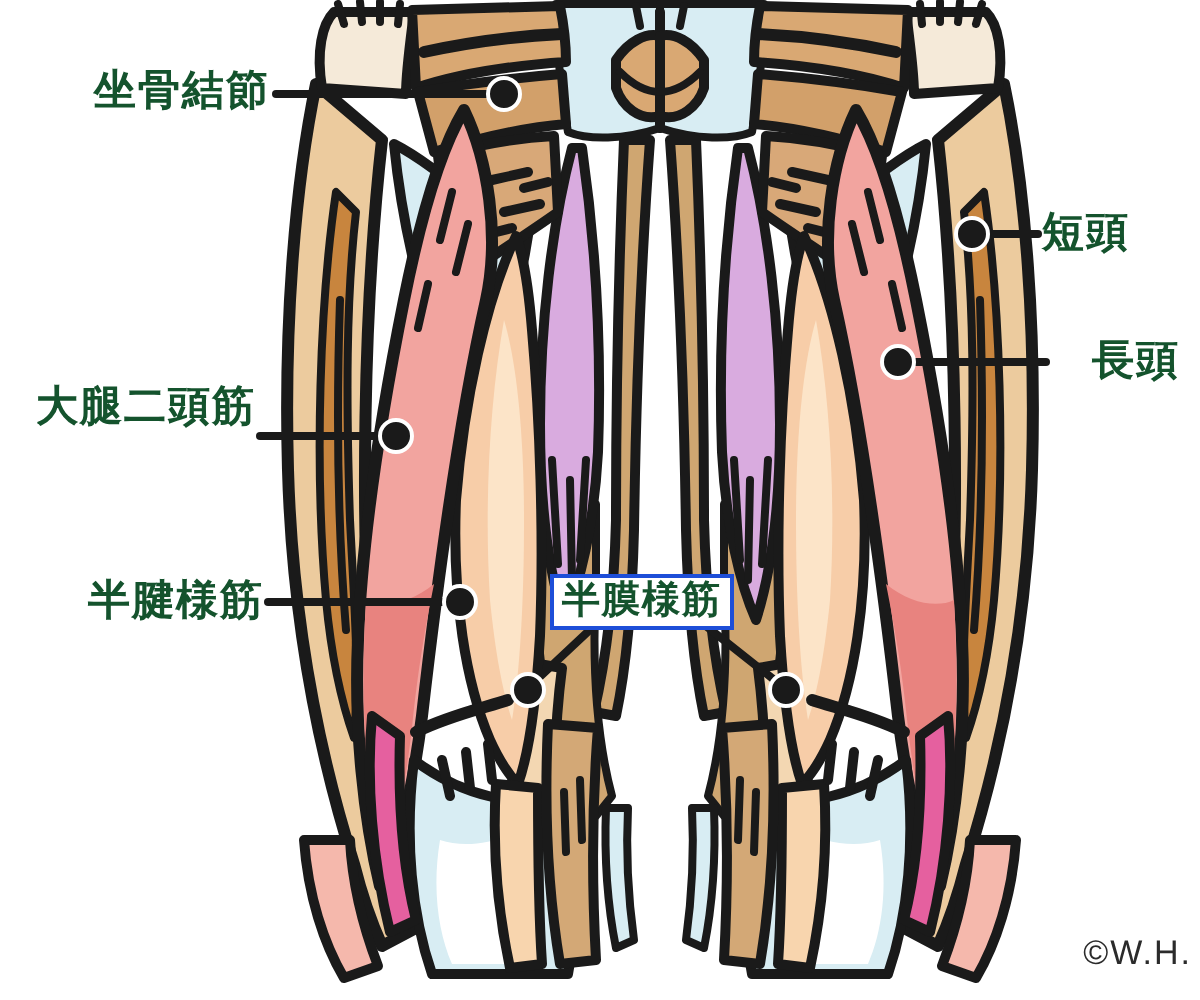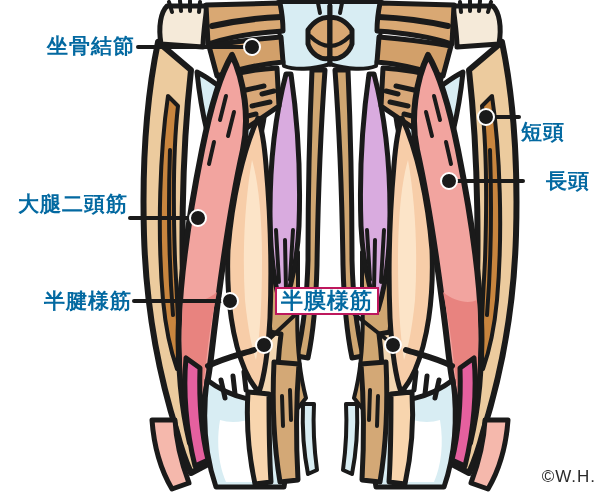"坐骨結節" .label { color: #0369a1 -> #14532d }
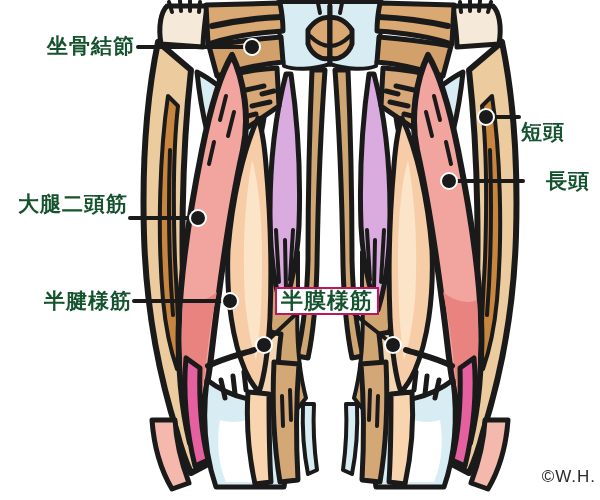"短頭" .pos-short { top: 120px -> 105px }
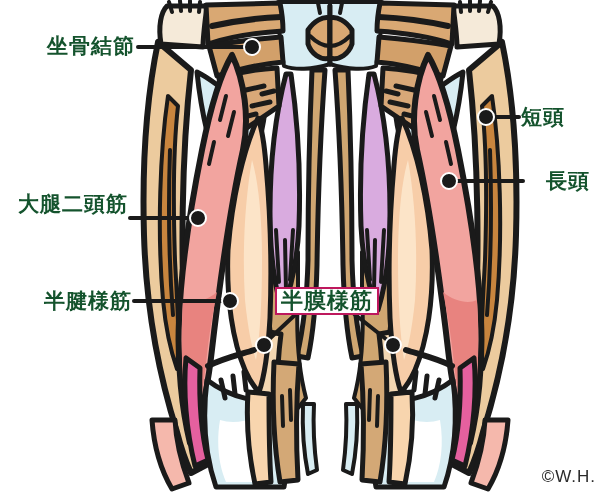"半膜様筋" .label.boxed { border: 2px solid #be185d -> 2px solid #1d4ed8; font-size: 22px -> 19px }
